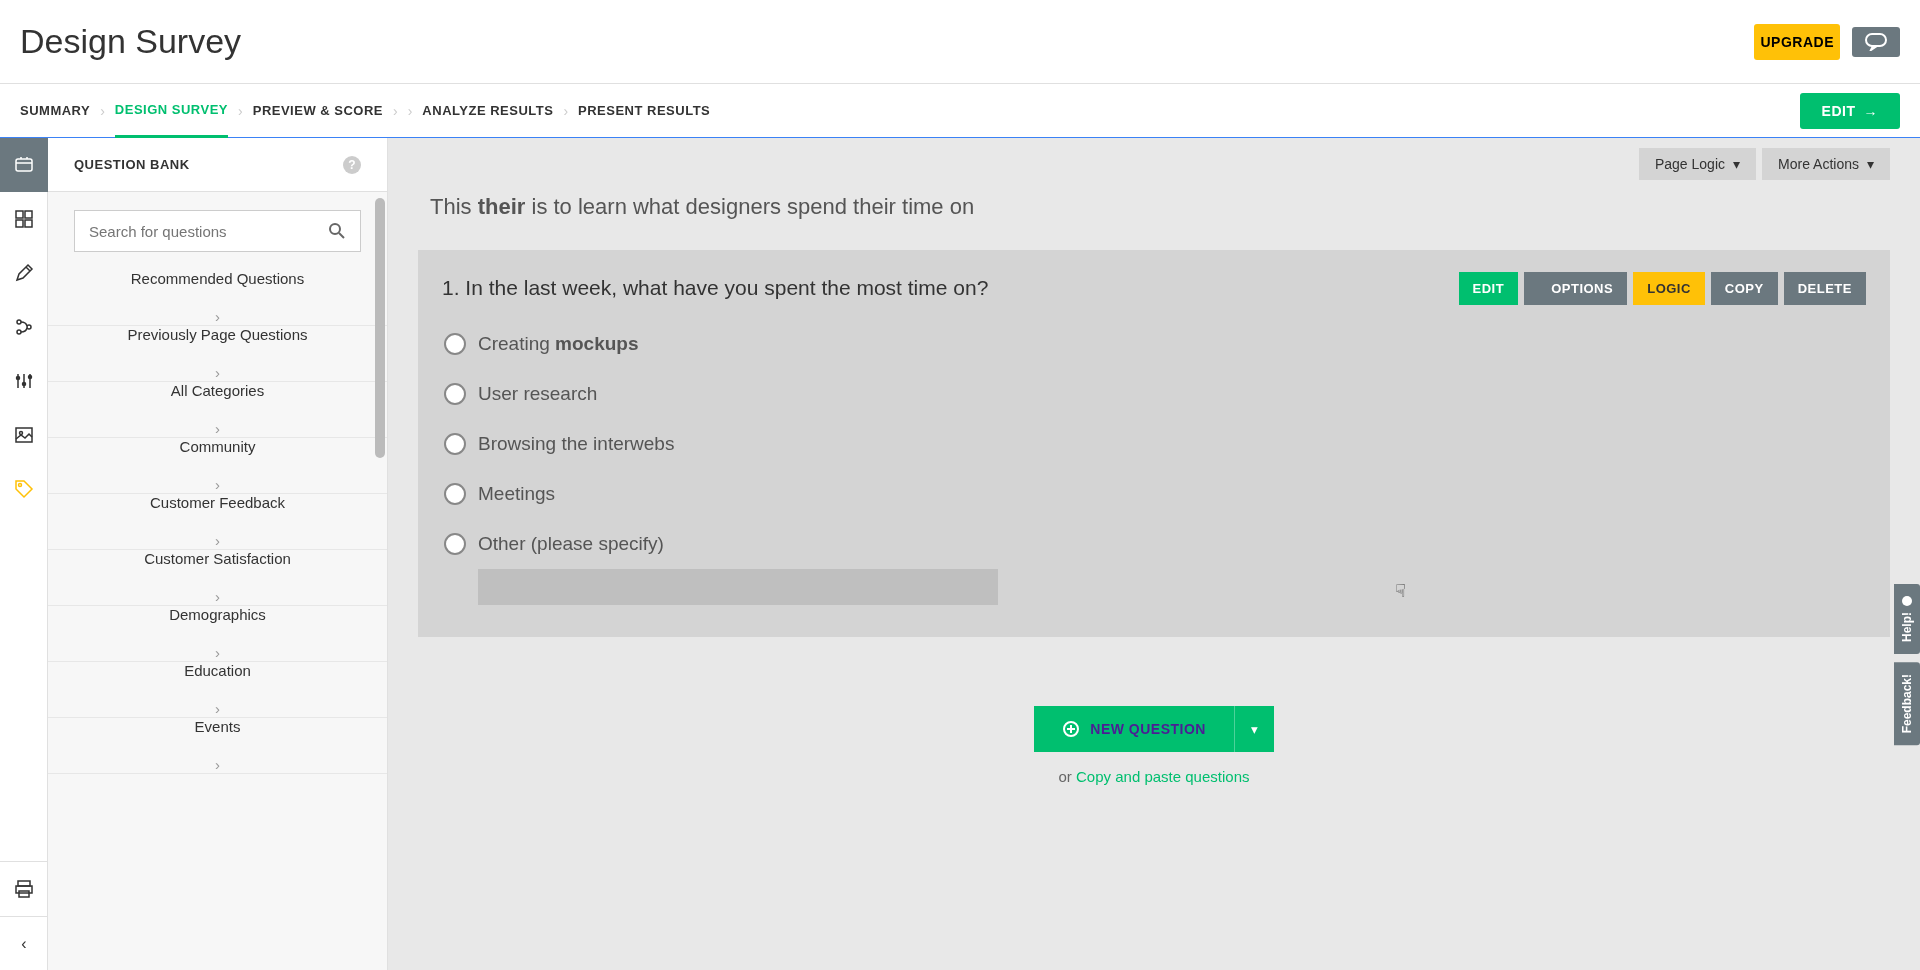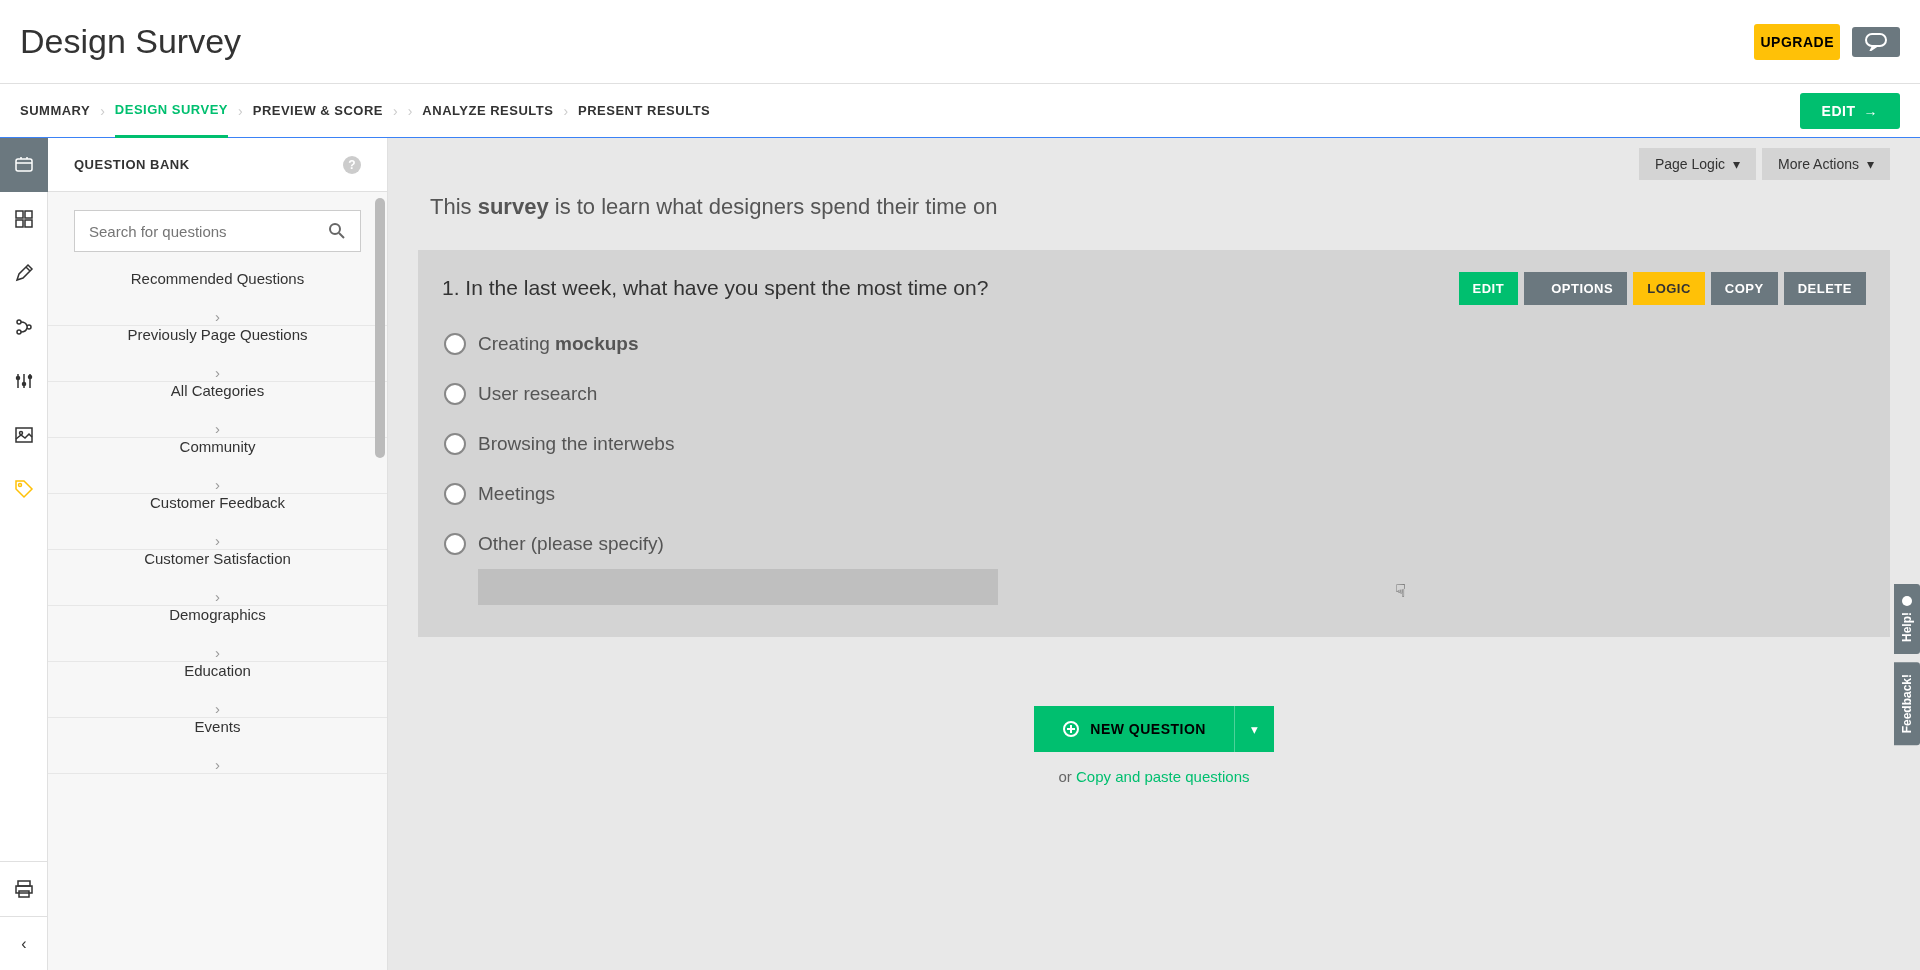"survey" b { text: survey -> their }
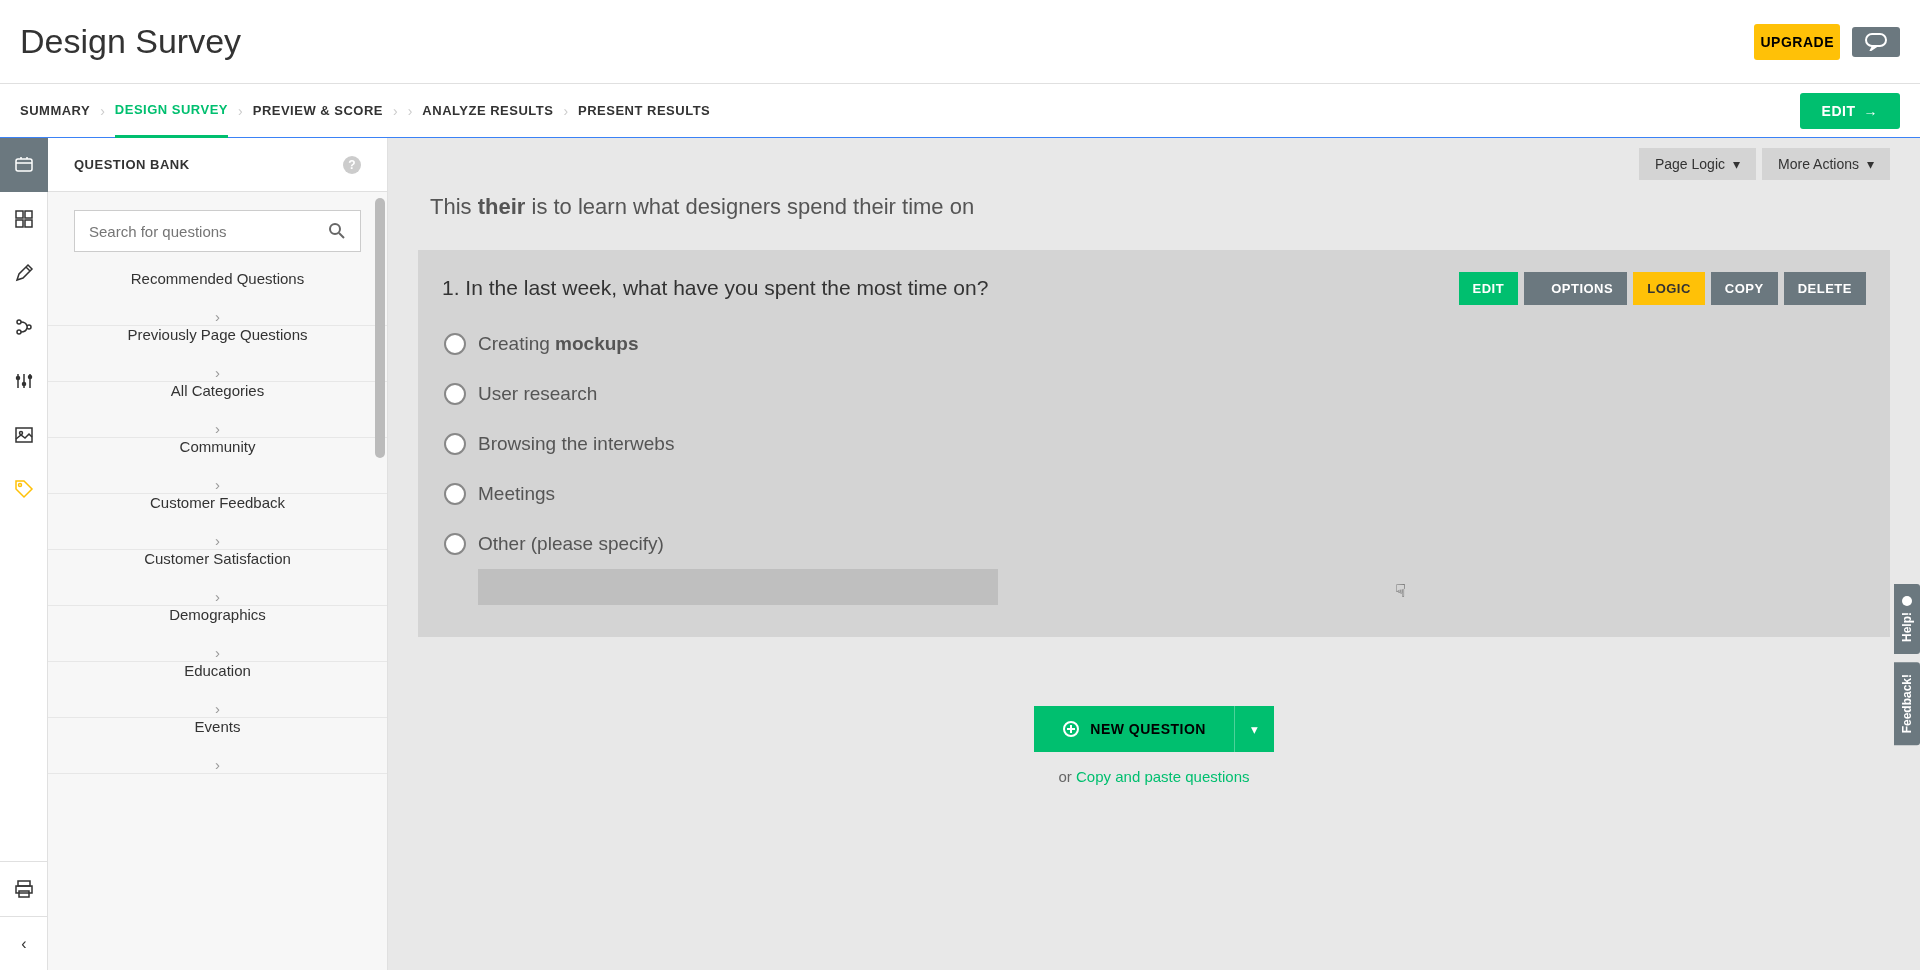"NEW QUESTION" .new-q-btn { color: #000000 -> #4c1d95 }
